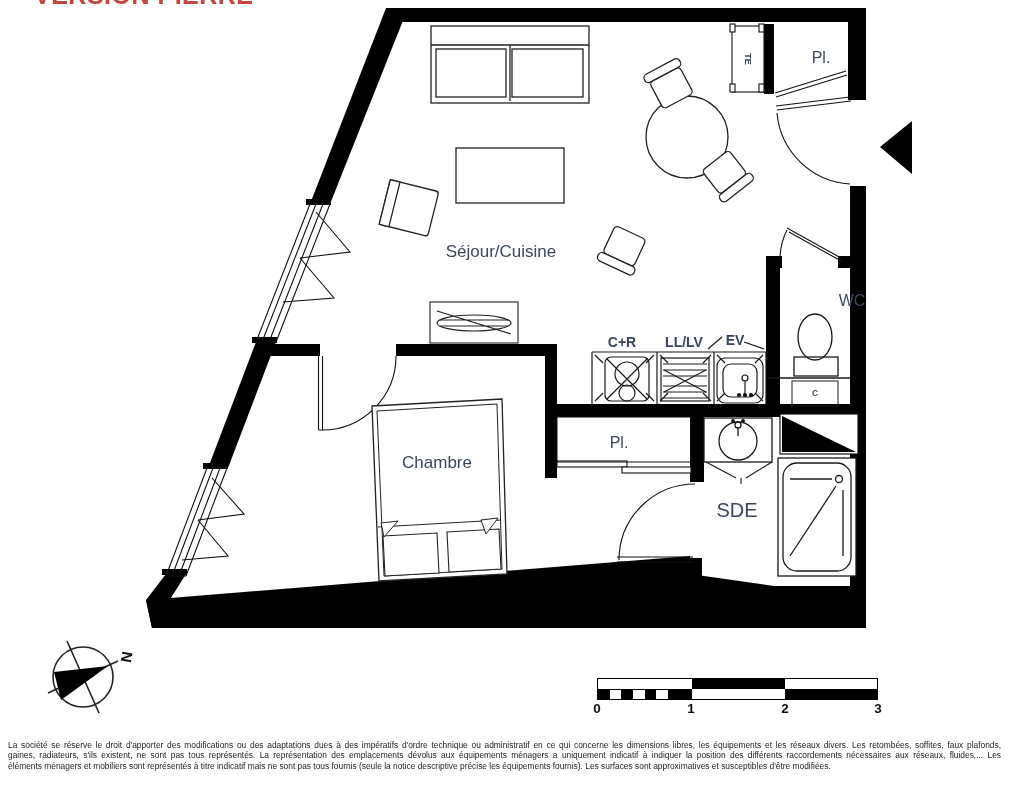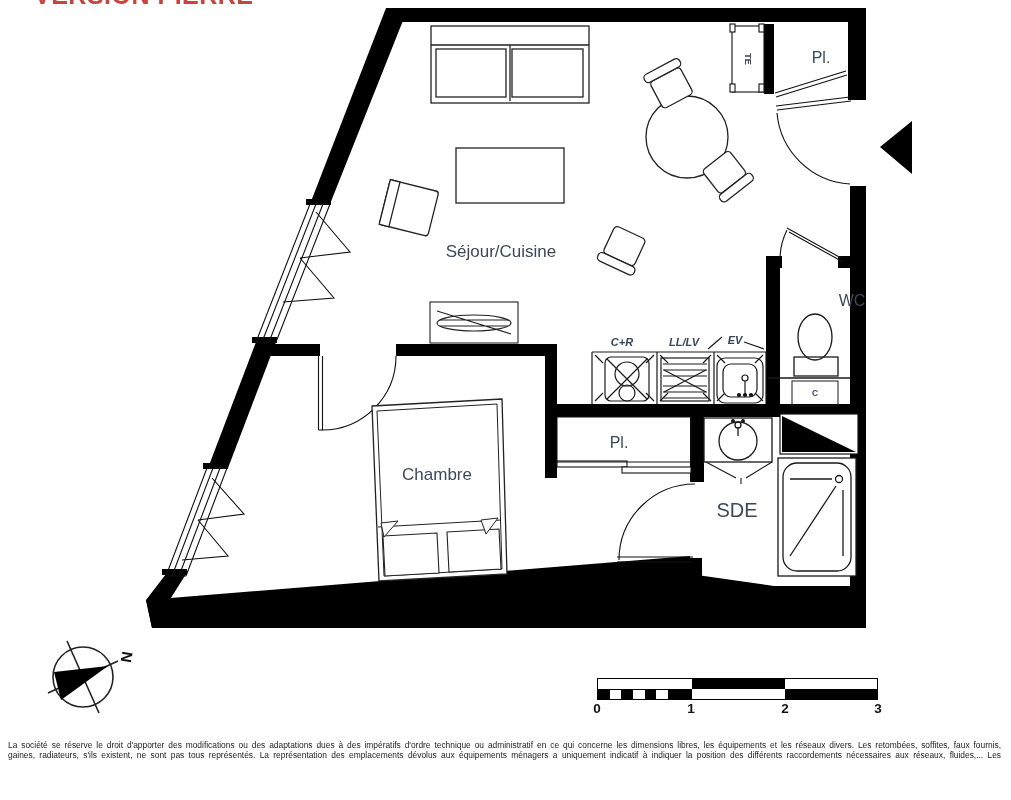"C+R" .lbl-k { font-size: 11px -> 14px; font-style: italic -> none }
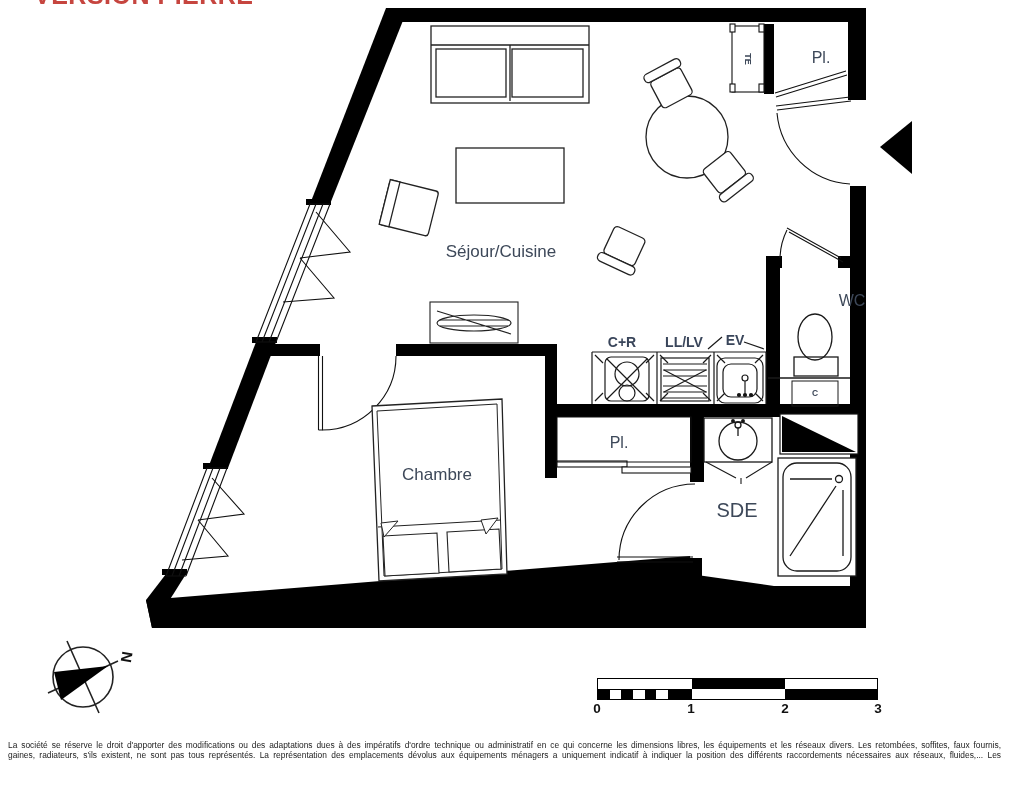"Chambre" .lbl-chambre { top: 475px -> 463px }
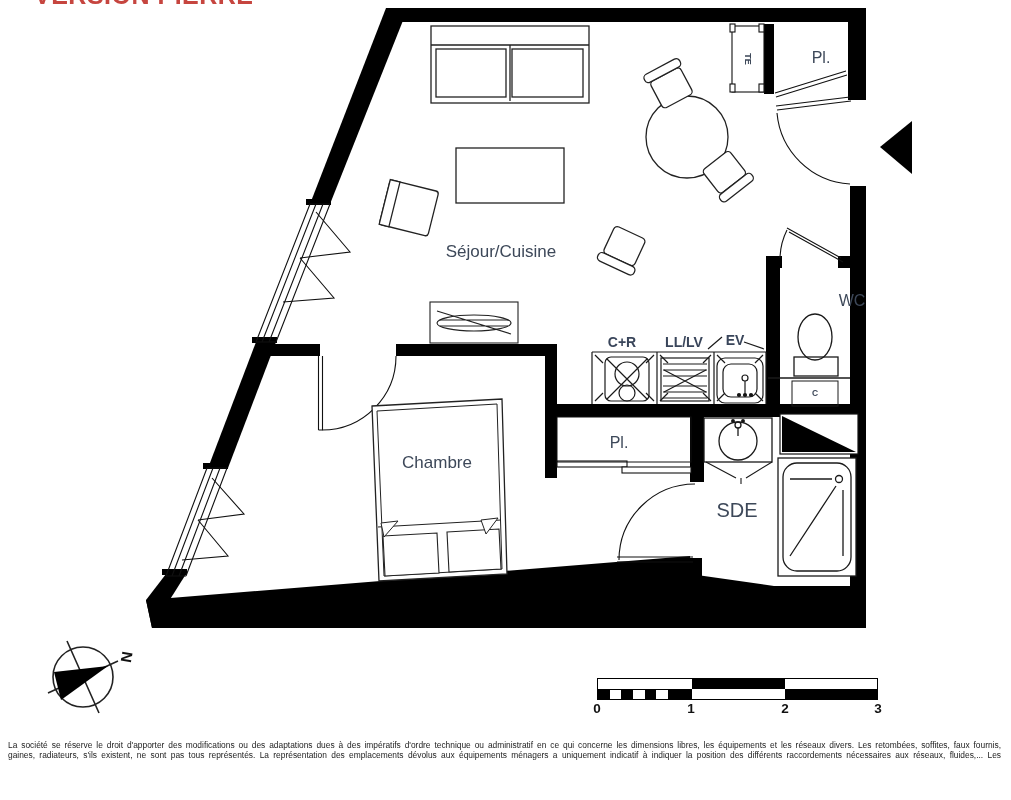"La société se réserve le" div.disc-line { text: fournis -> plafonds }
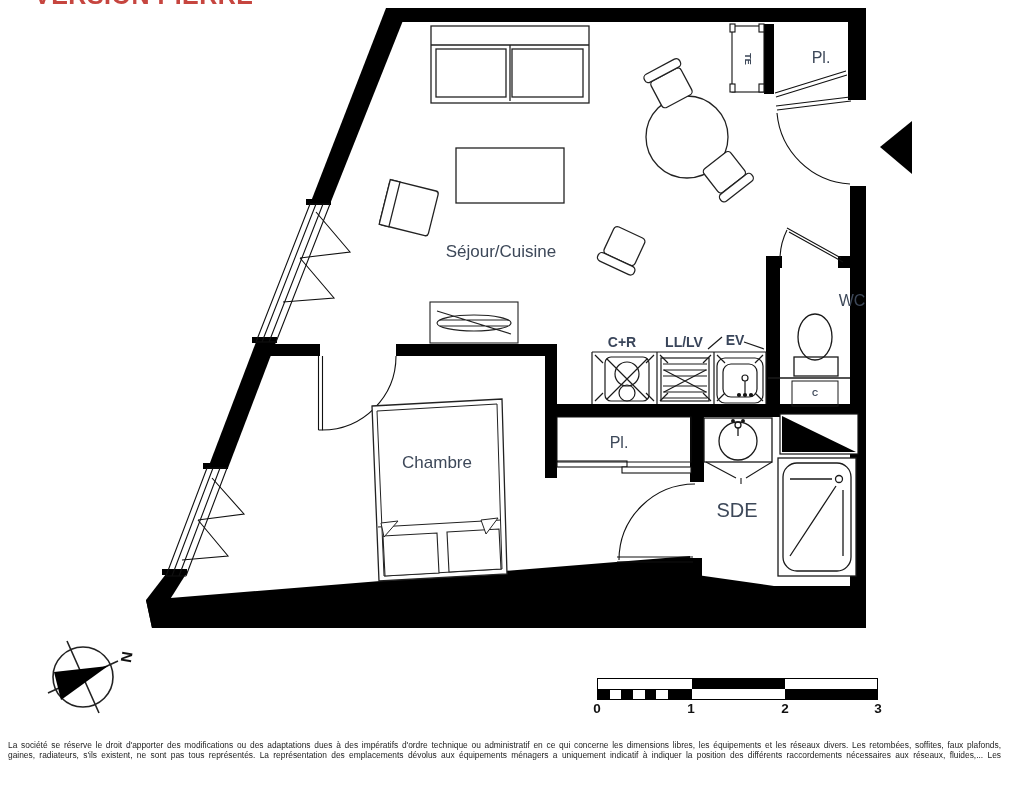"éléments ménagers et mobiliers sont" div.disc-line { html: none -> <div>éléments ménagers et mobiliers sont représentés à titre indicatif mais ne sont pas tous fournis (seule la notice descriptive précise les équipements fournis). Les surfaces sont approximatives et susceptibles d'être modifiées.</div> }
